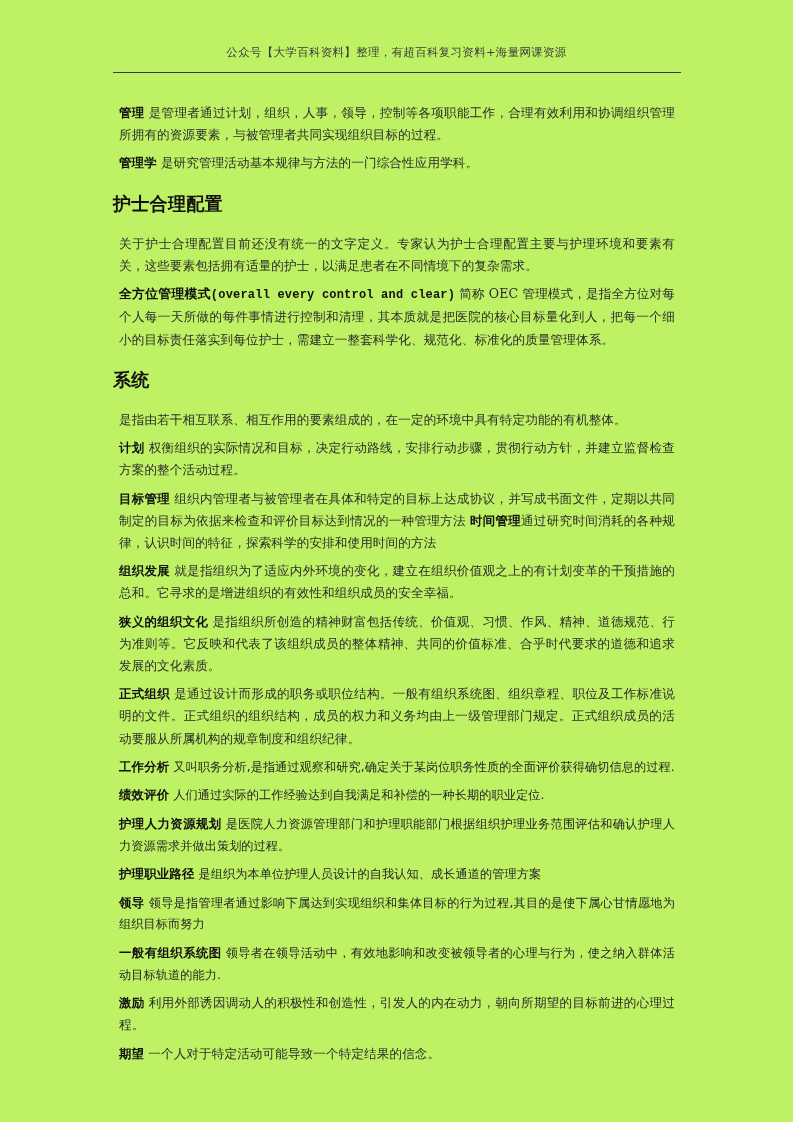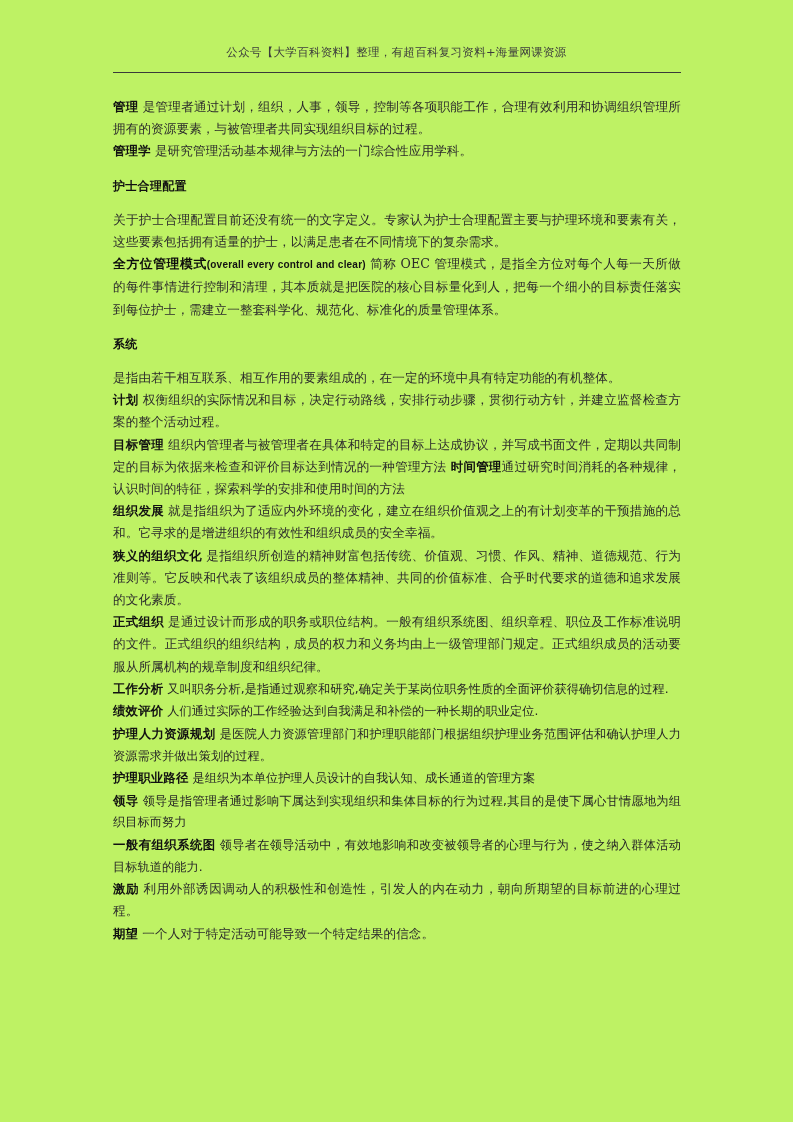"管理" .entry { margin: 0 -> 6px }
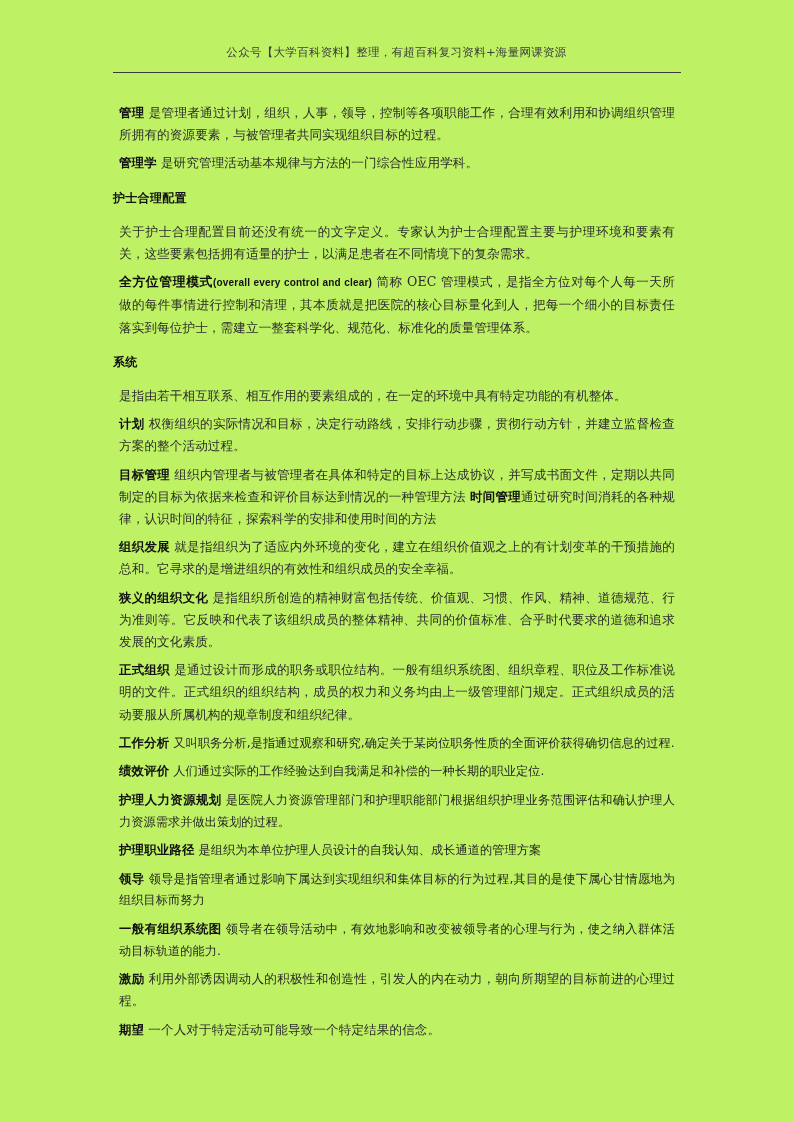"护士合理配置" .heading { font-size: 12px -> 18px }
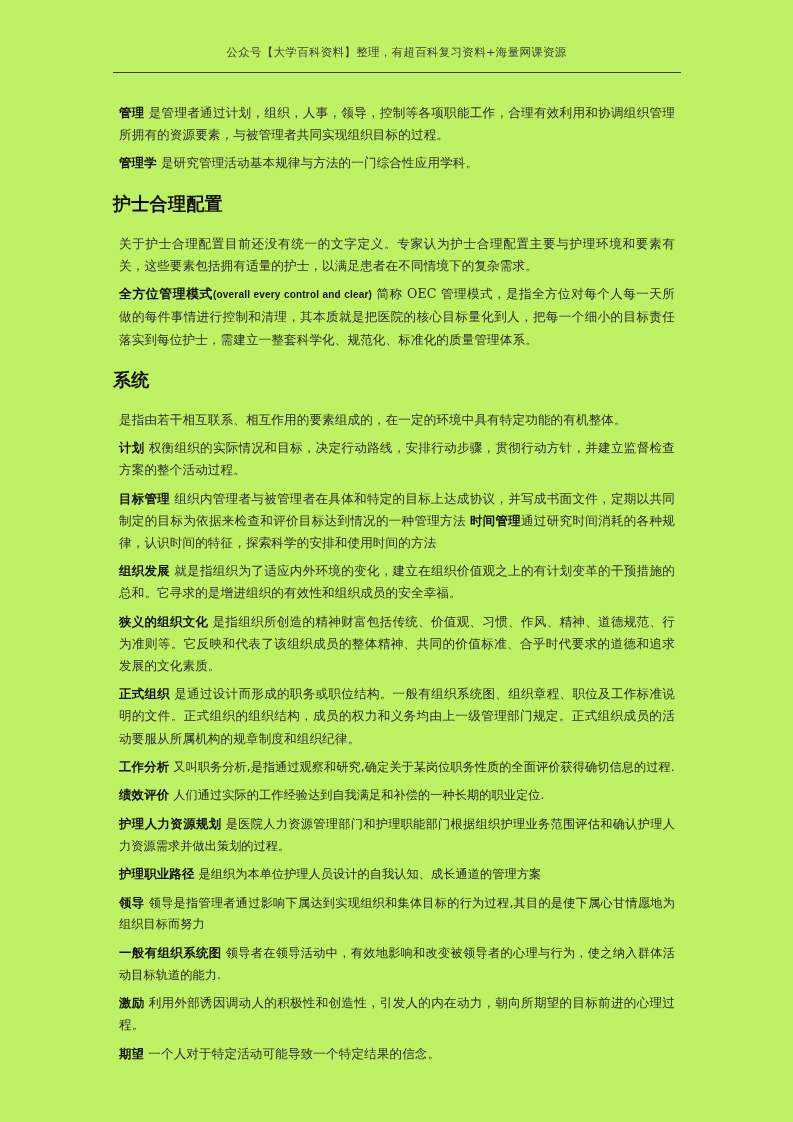"(overall every control and clear)" .latin { font-family: Liberation Sans, sans-serif -> Liberation Mono, monospace; font-size: 10px -> 12px }
